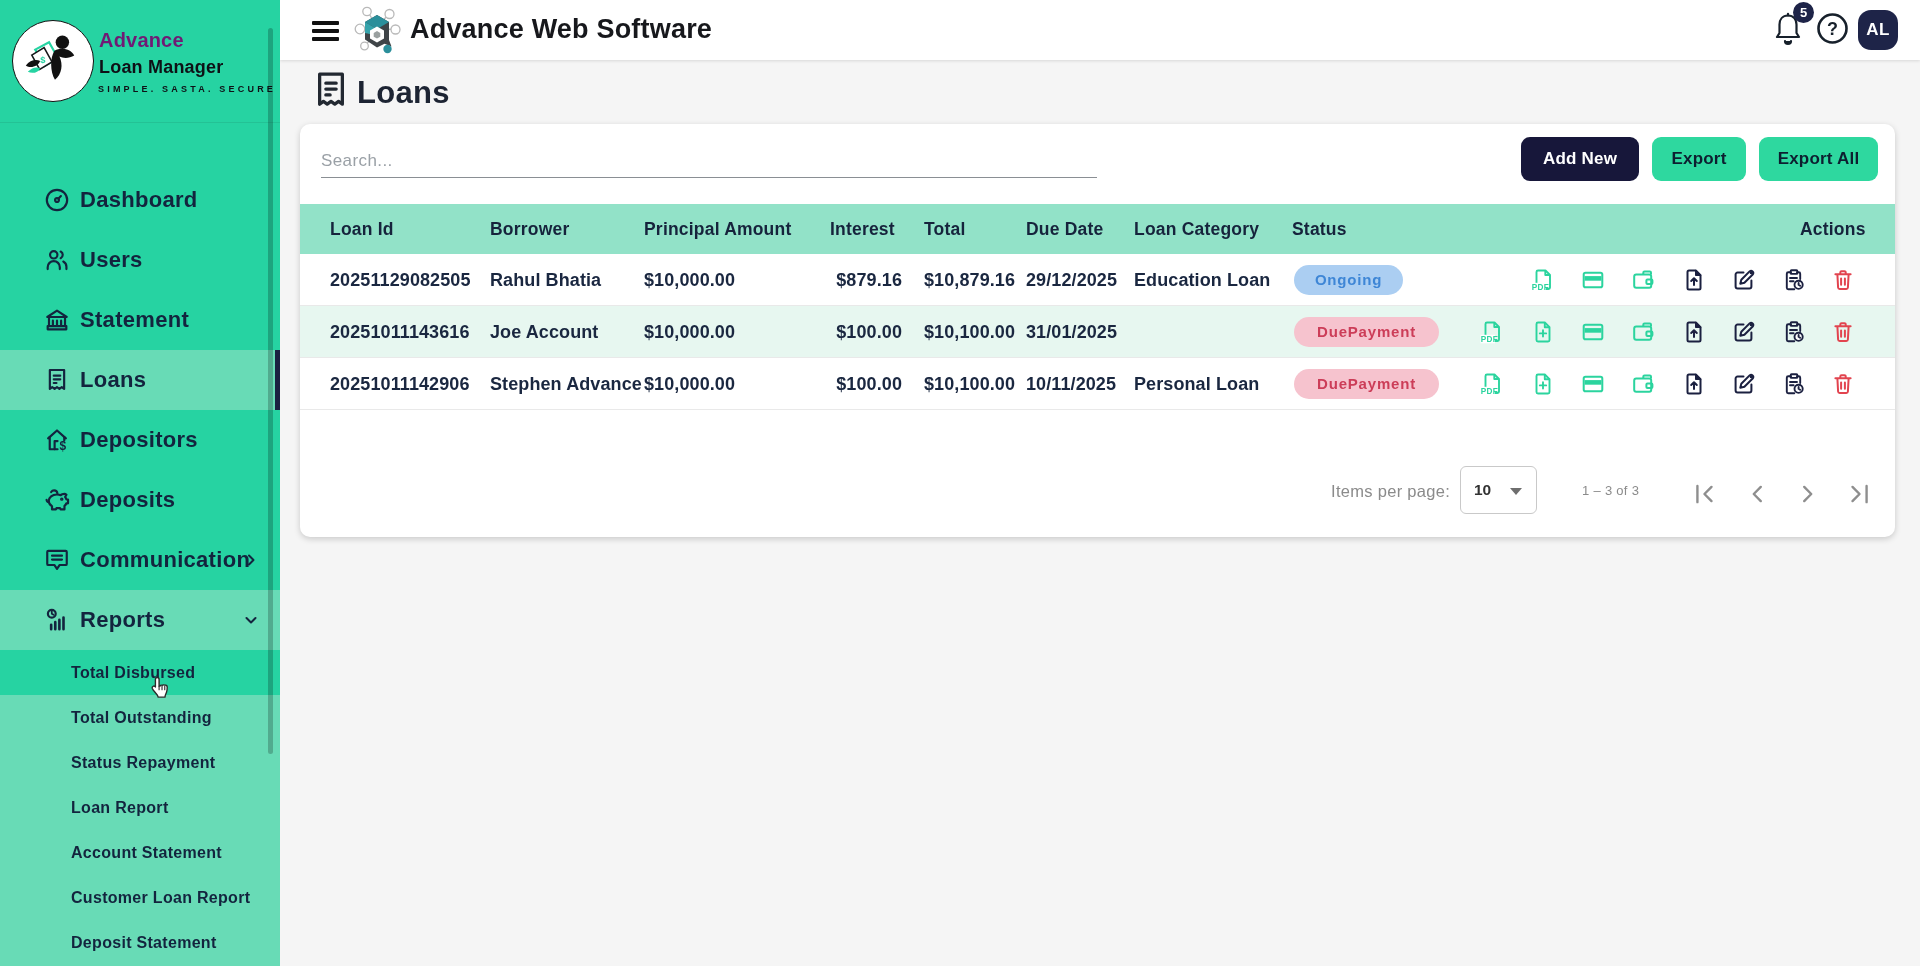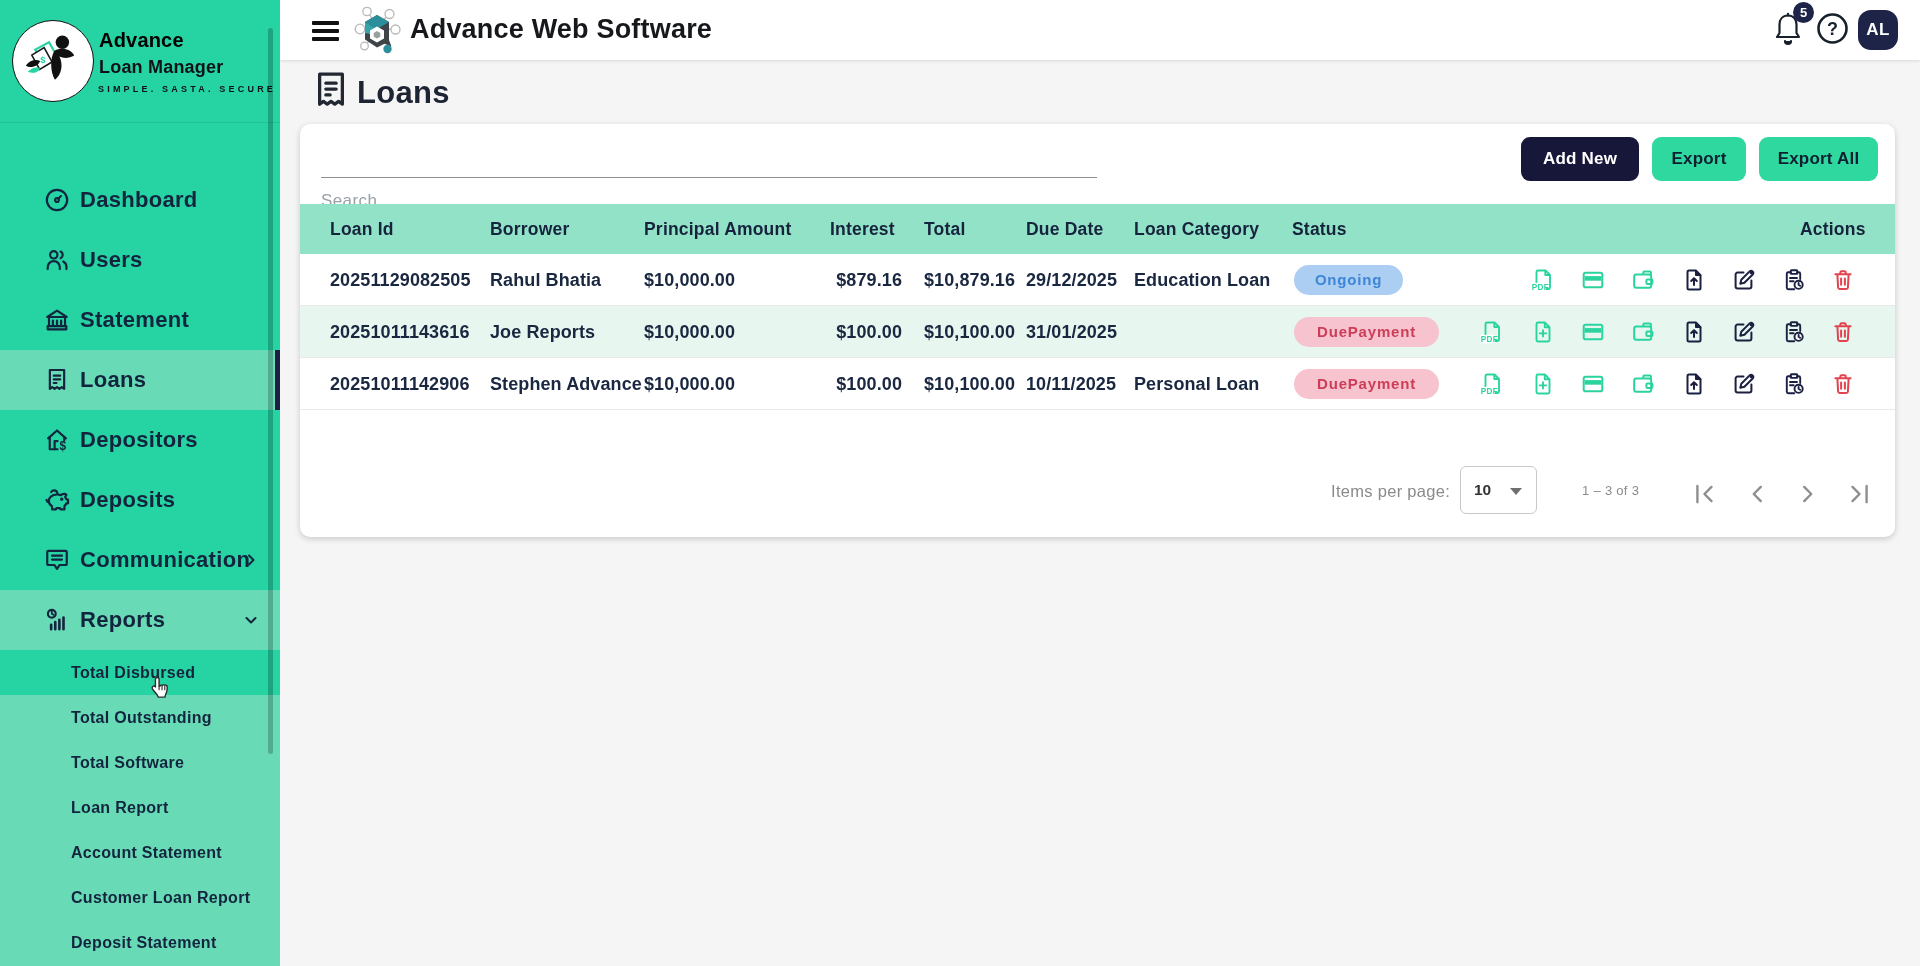"Advance" .brand1 { color: #000000 -> #701a75 }
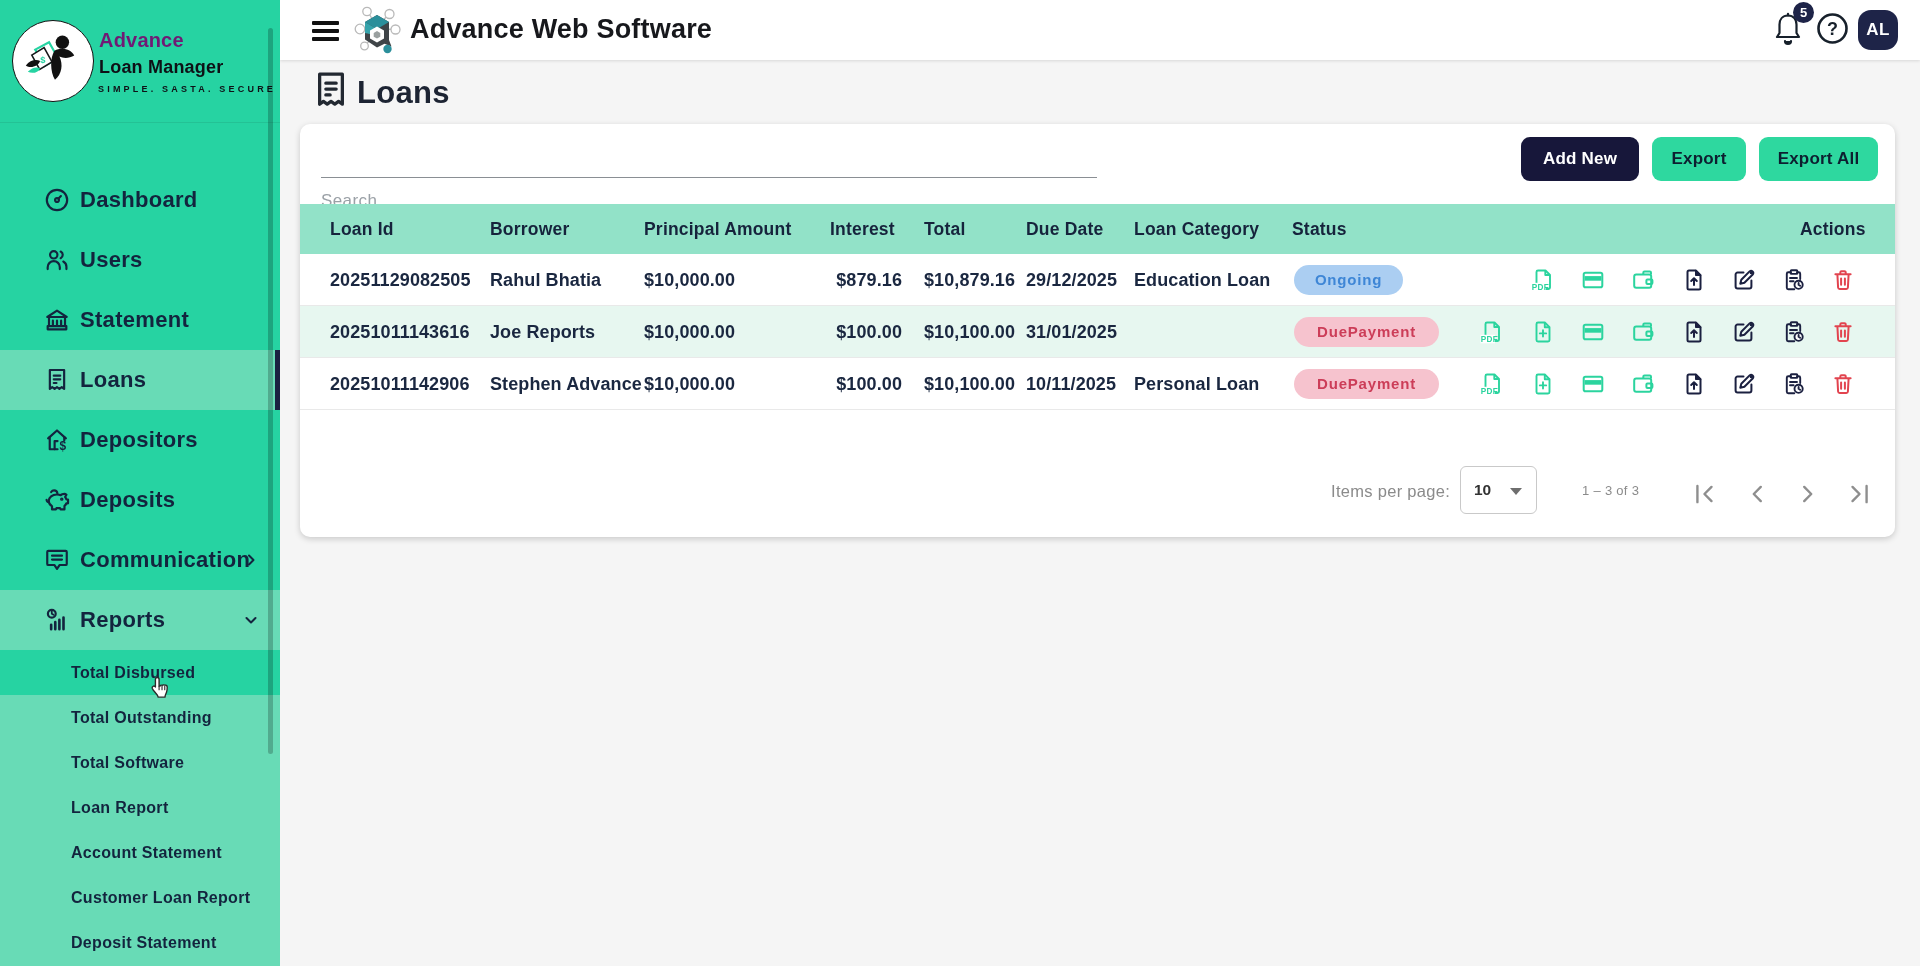"Search..." #searchLabel { margin-top: 40px -> none }
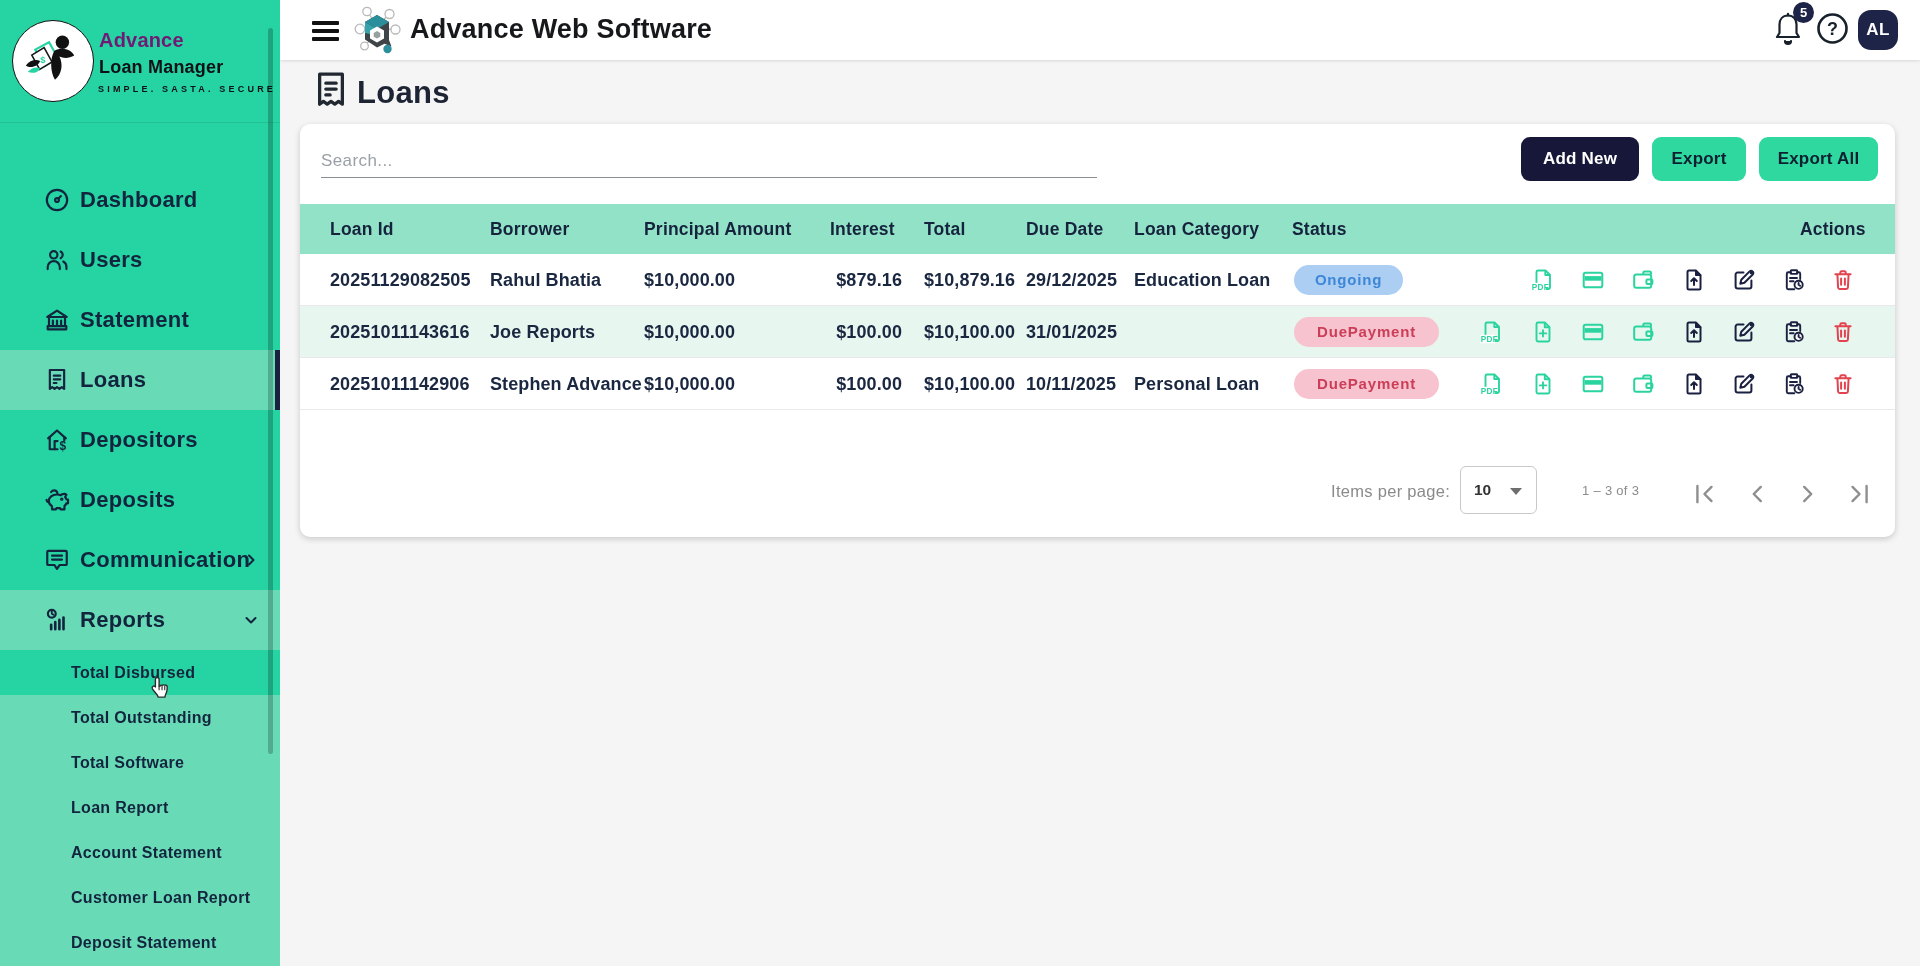"Joe Reports" div.td { text: Reports -> Account }
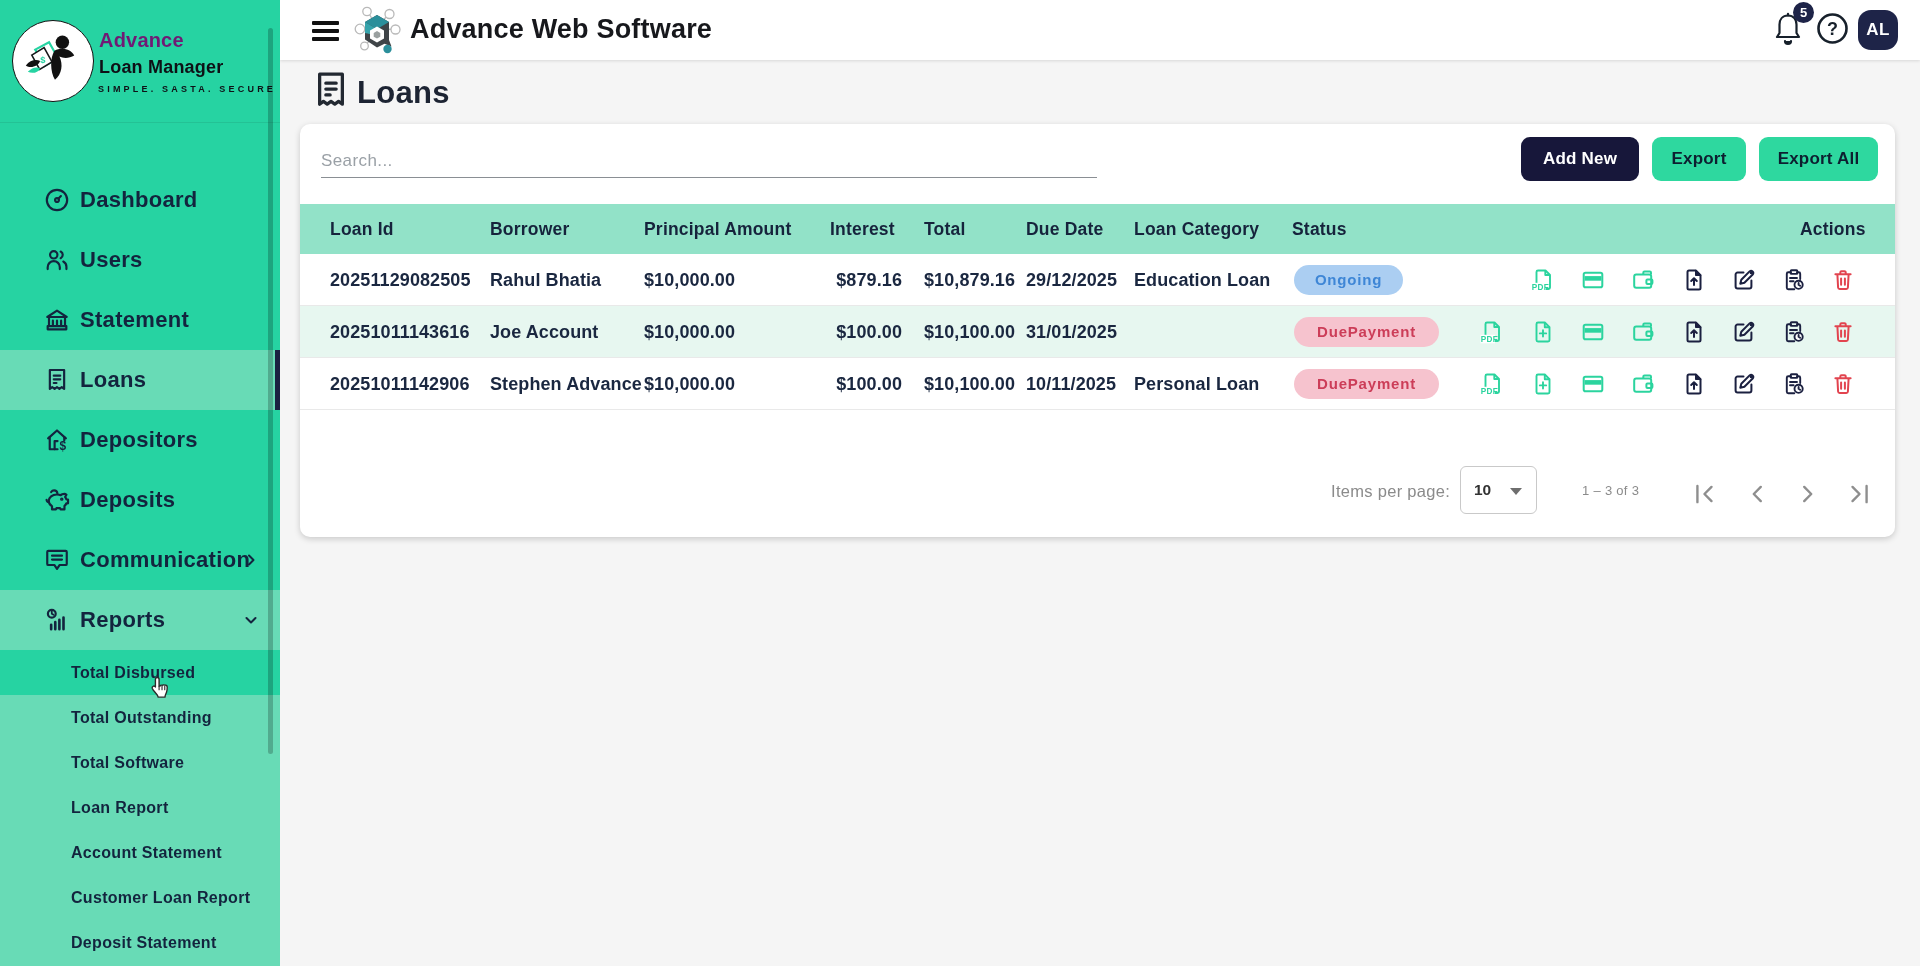"Total Software" div.tx { text: Total Software -> Status Repayment }
